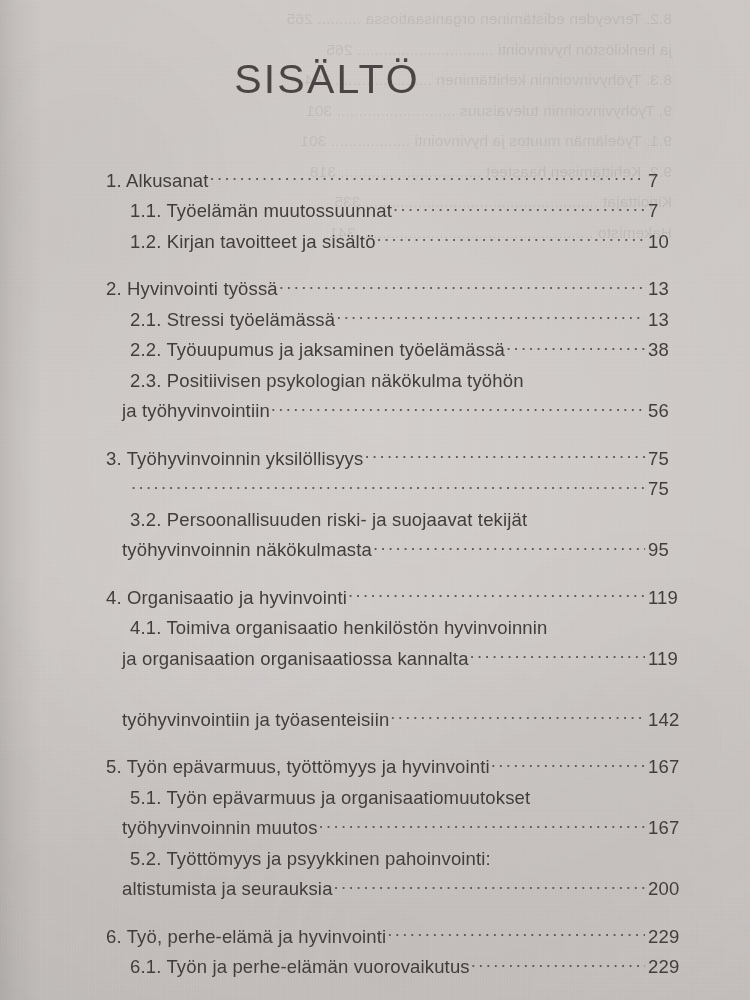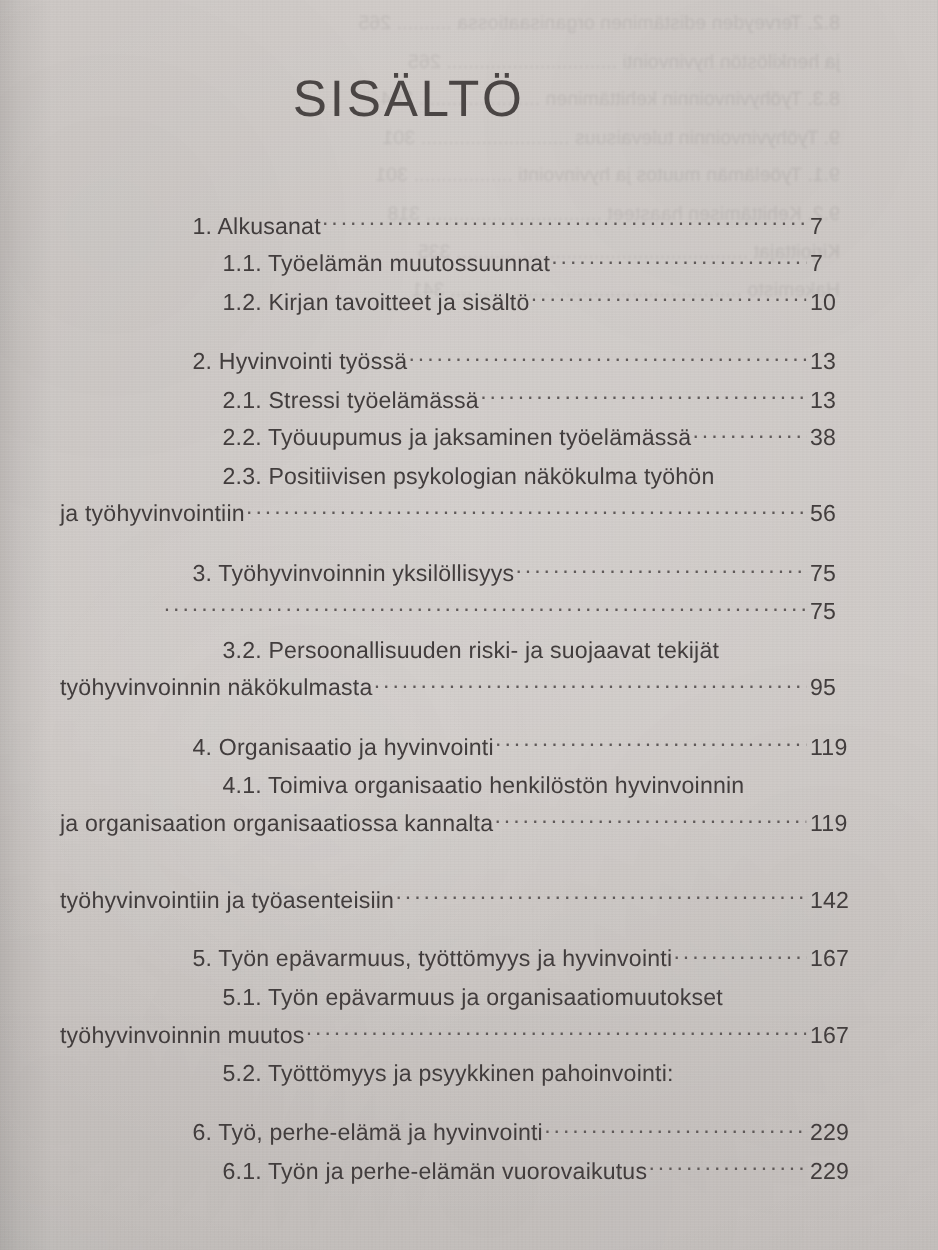"1. Alkusanat" .row .label { margin-left: 48px -> none }
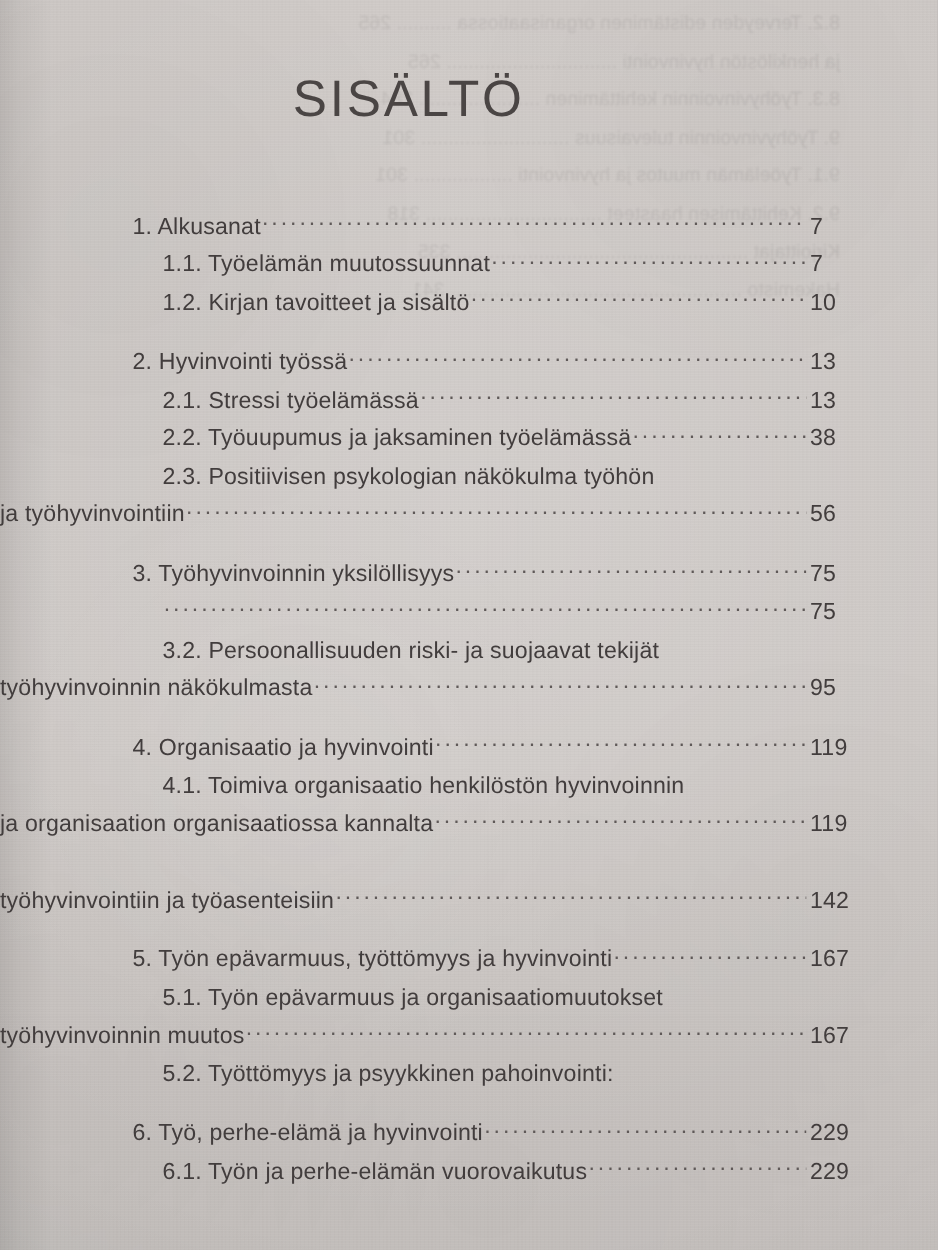"ja työhyvinvointiin" .cont { padding-left: none -> 122px }
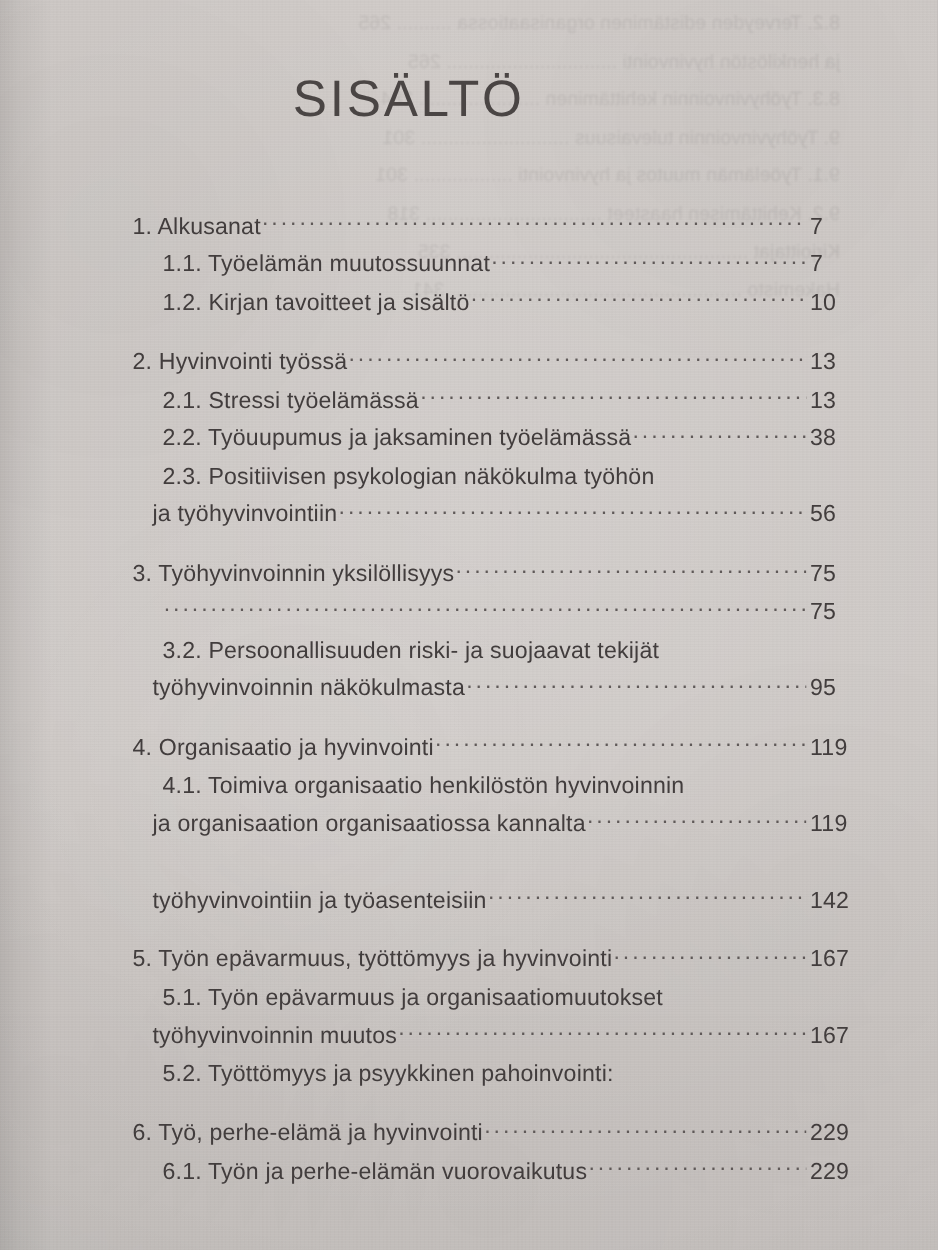"altistumista ja seurauksia" div.row { html: none -> <div> <span>altistumista ja seurauksia</span> <span></span> <span>200</span> </div> }
